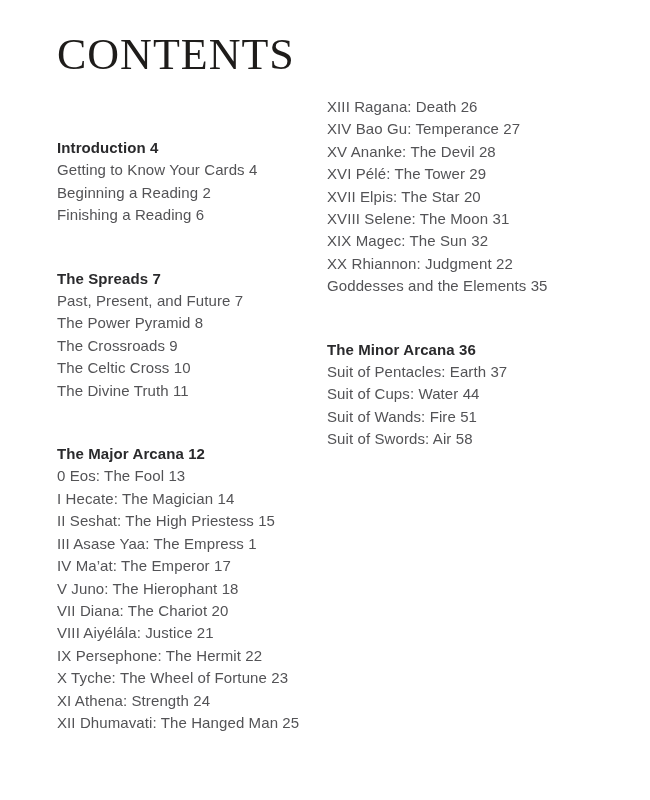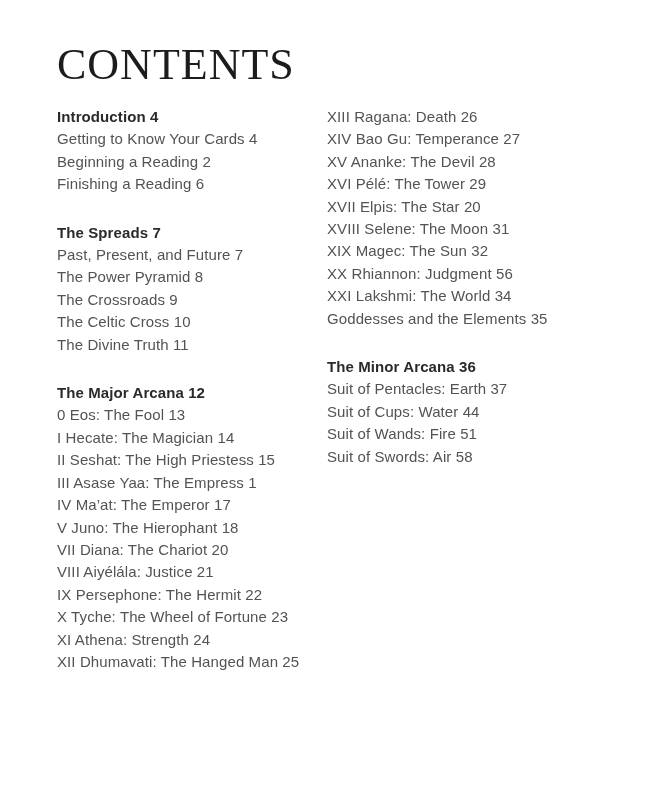"CONTENTS" .page { padding: 42px 30px 0 57px -> 32px 30px 0 57px }
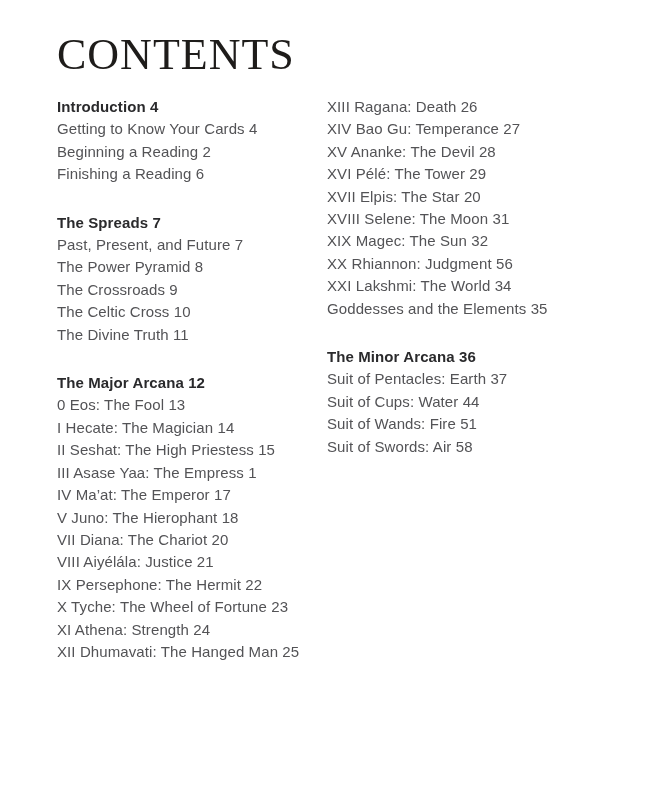"Introduction 4" .toc-header { margin-top: none -> 41px }
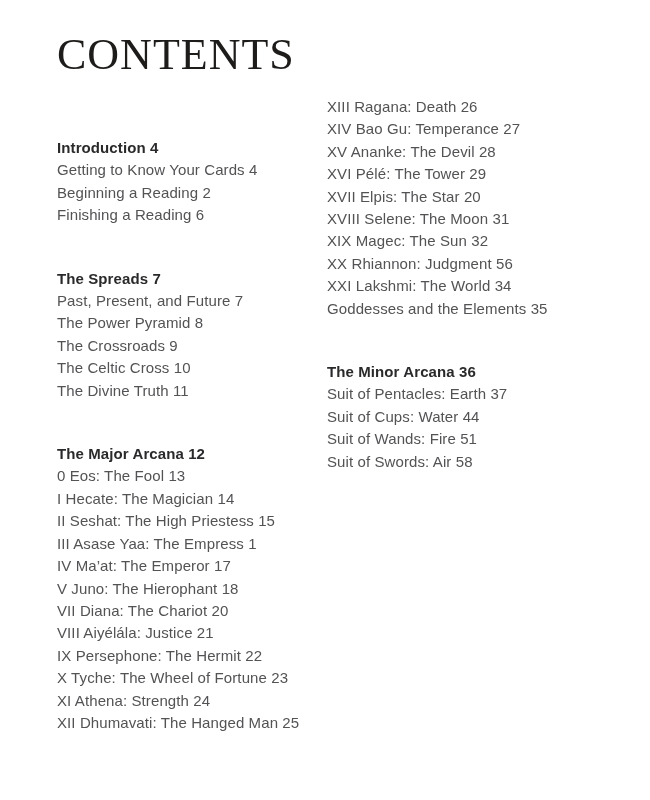"XX Rhiannon: Judgment 56" div.toc-entry { text: 56 -> 22 }
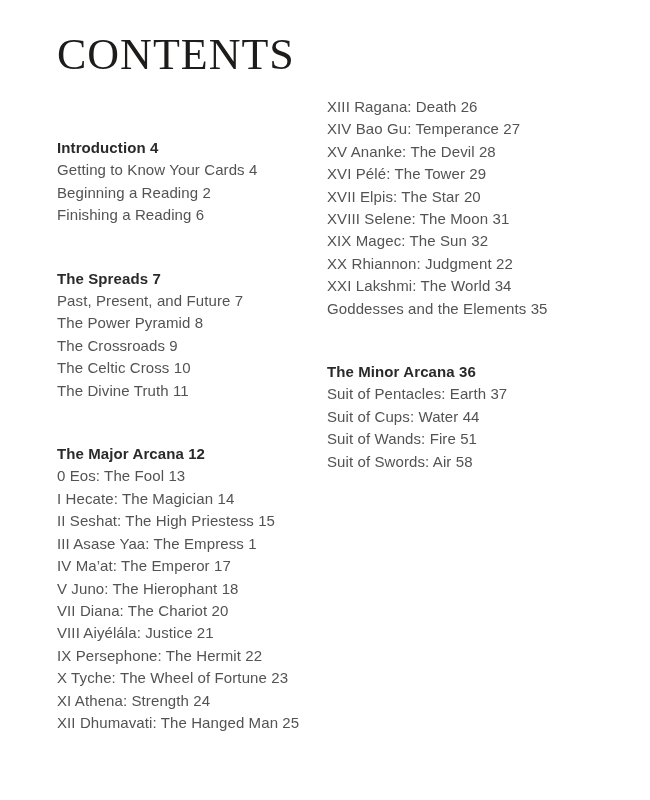"XXI Lakshmi: The World 34" div.toc-entry { html: <div>XXI Lakshmi: The World 34</div> -> none }
